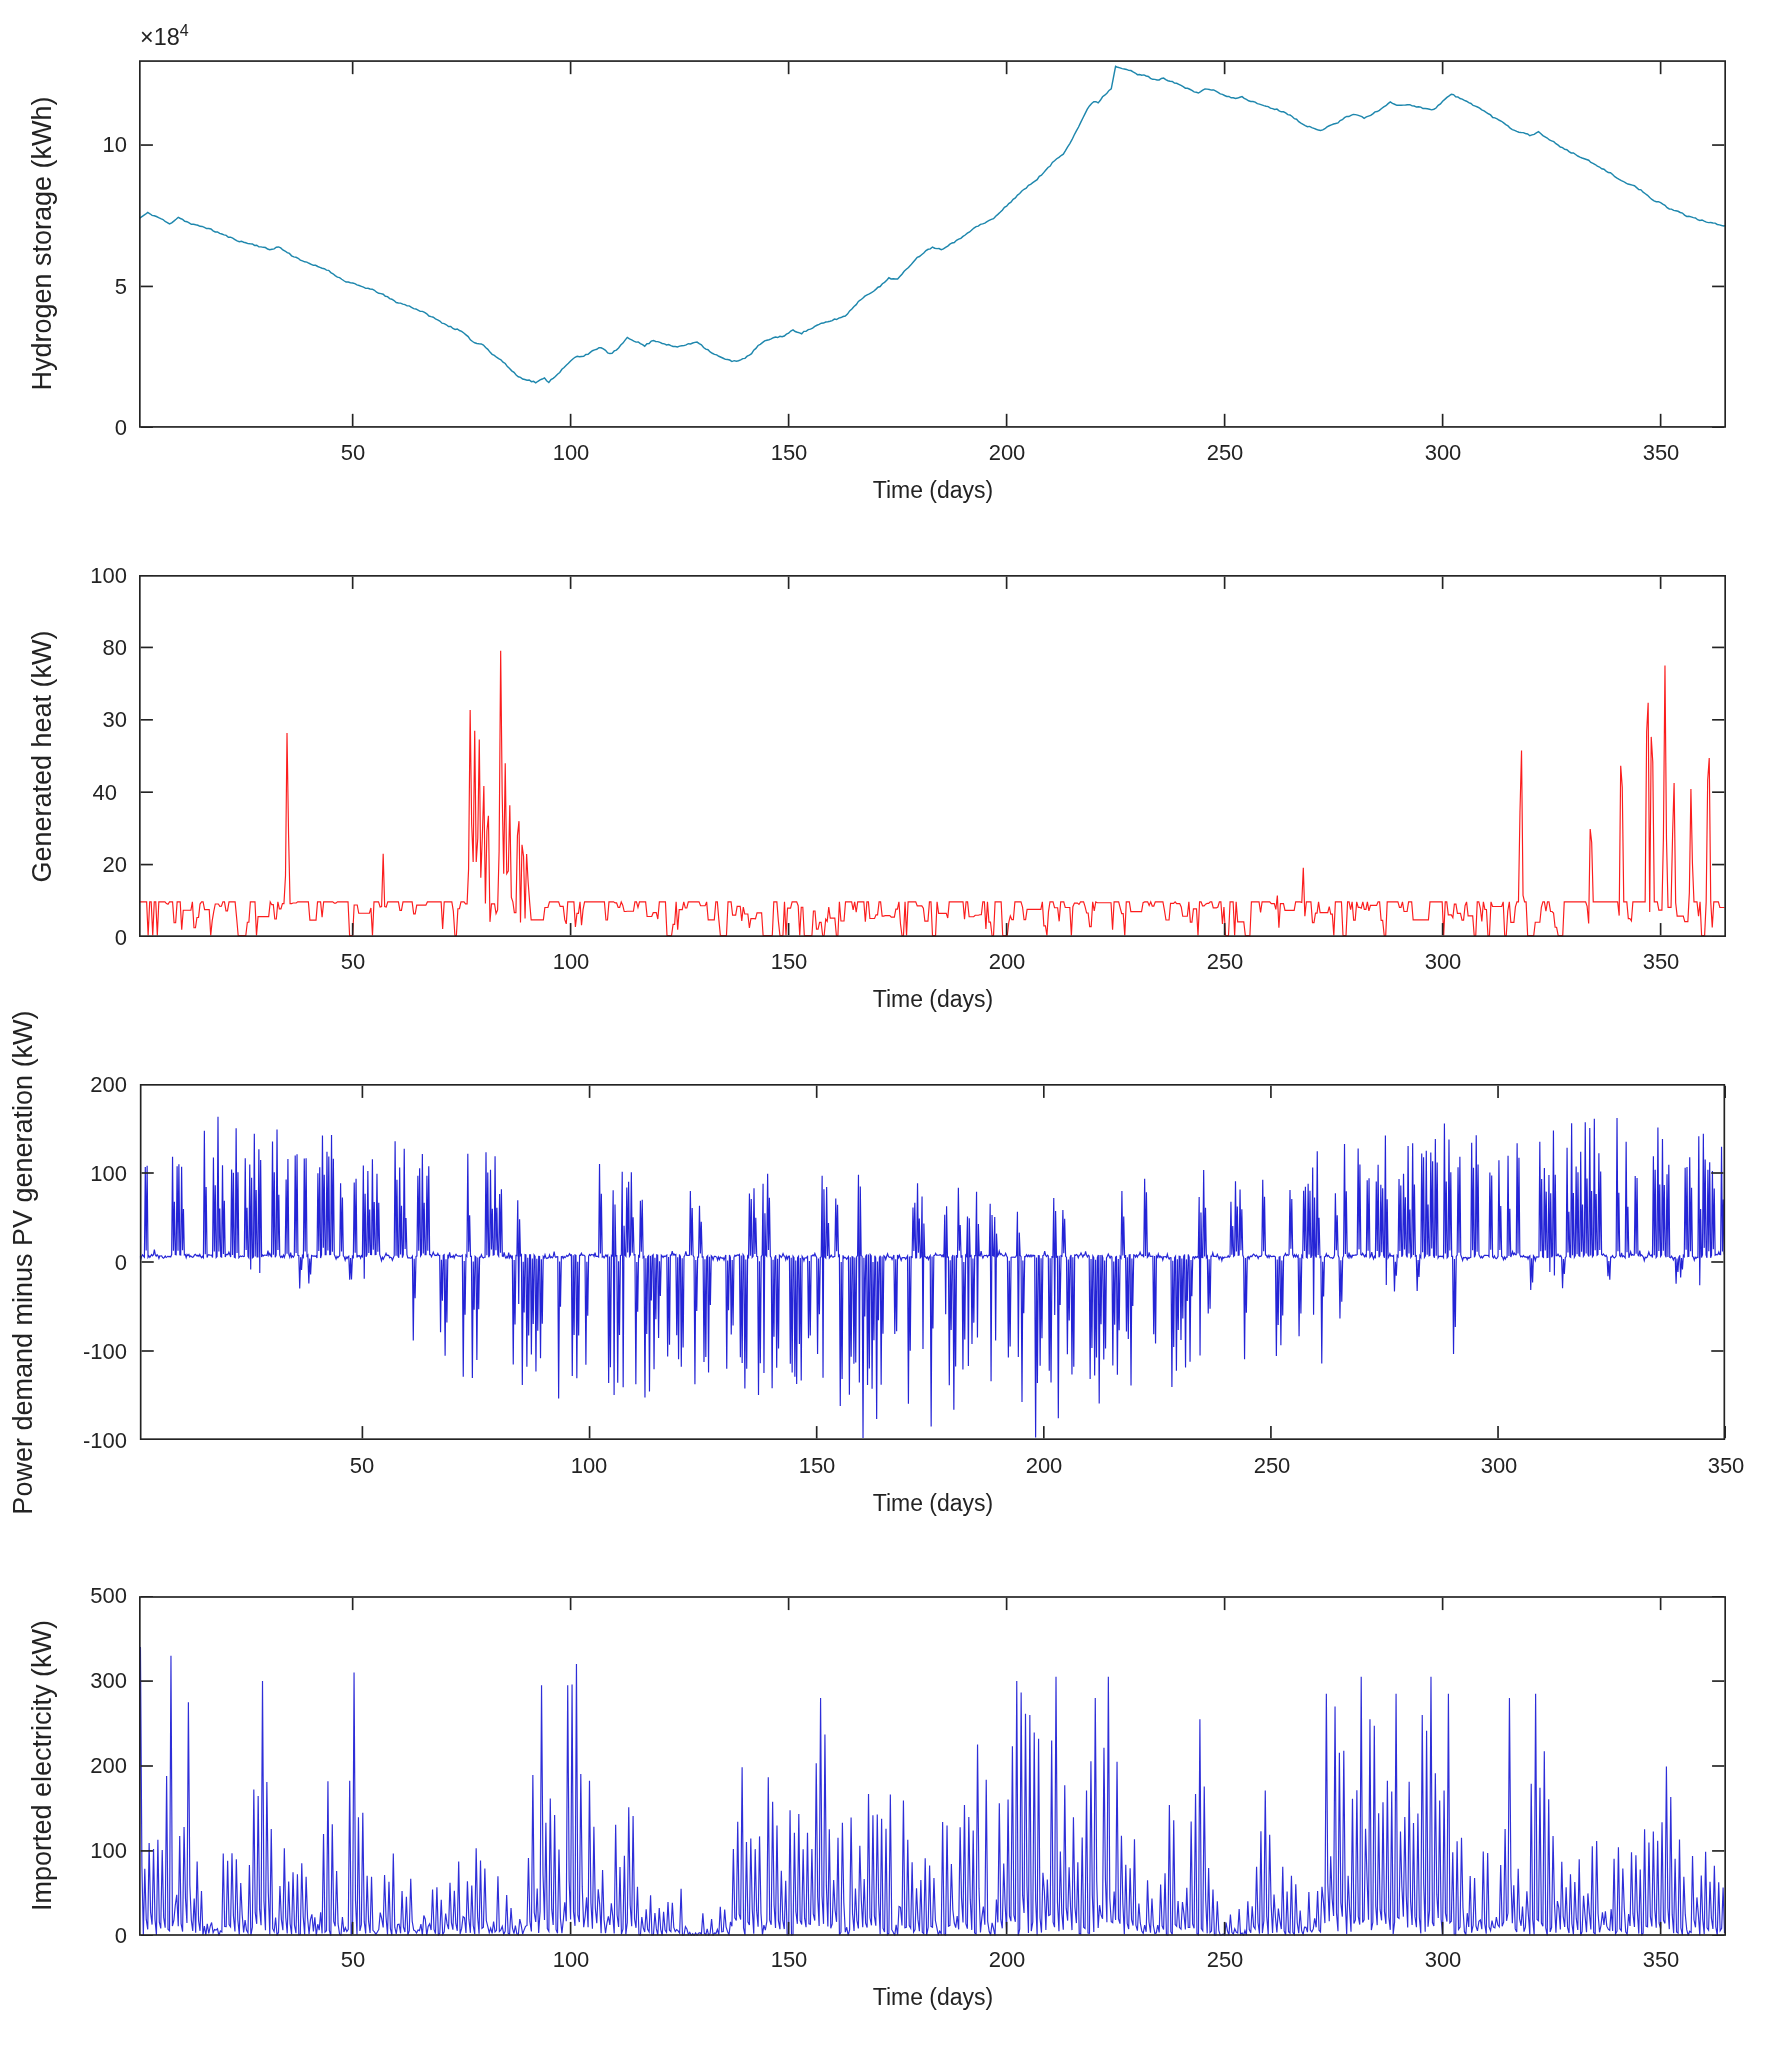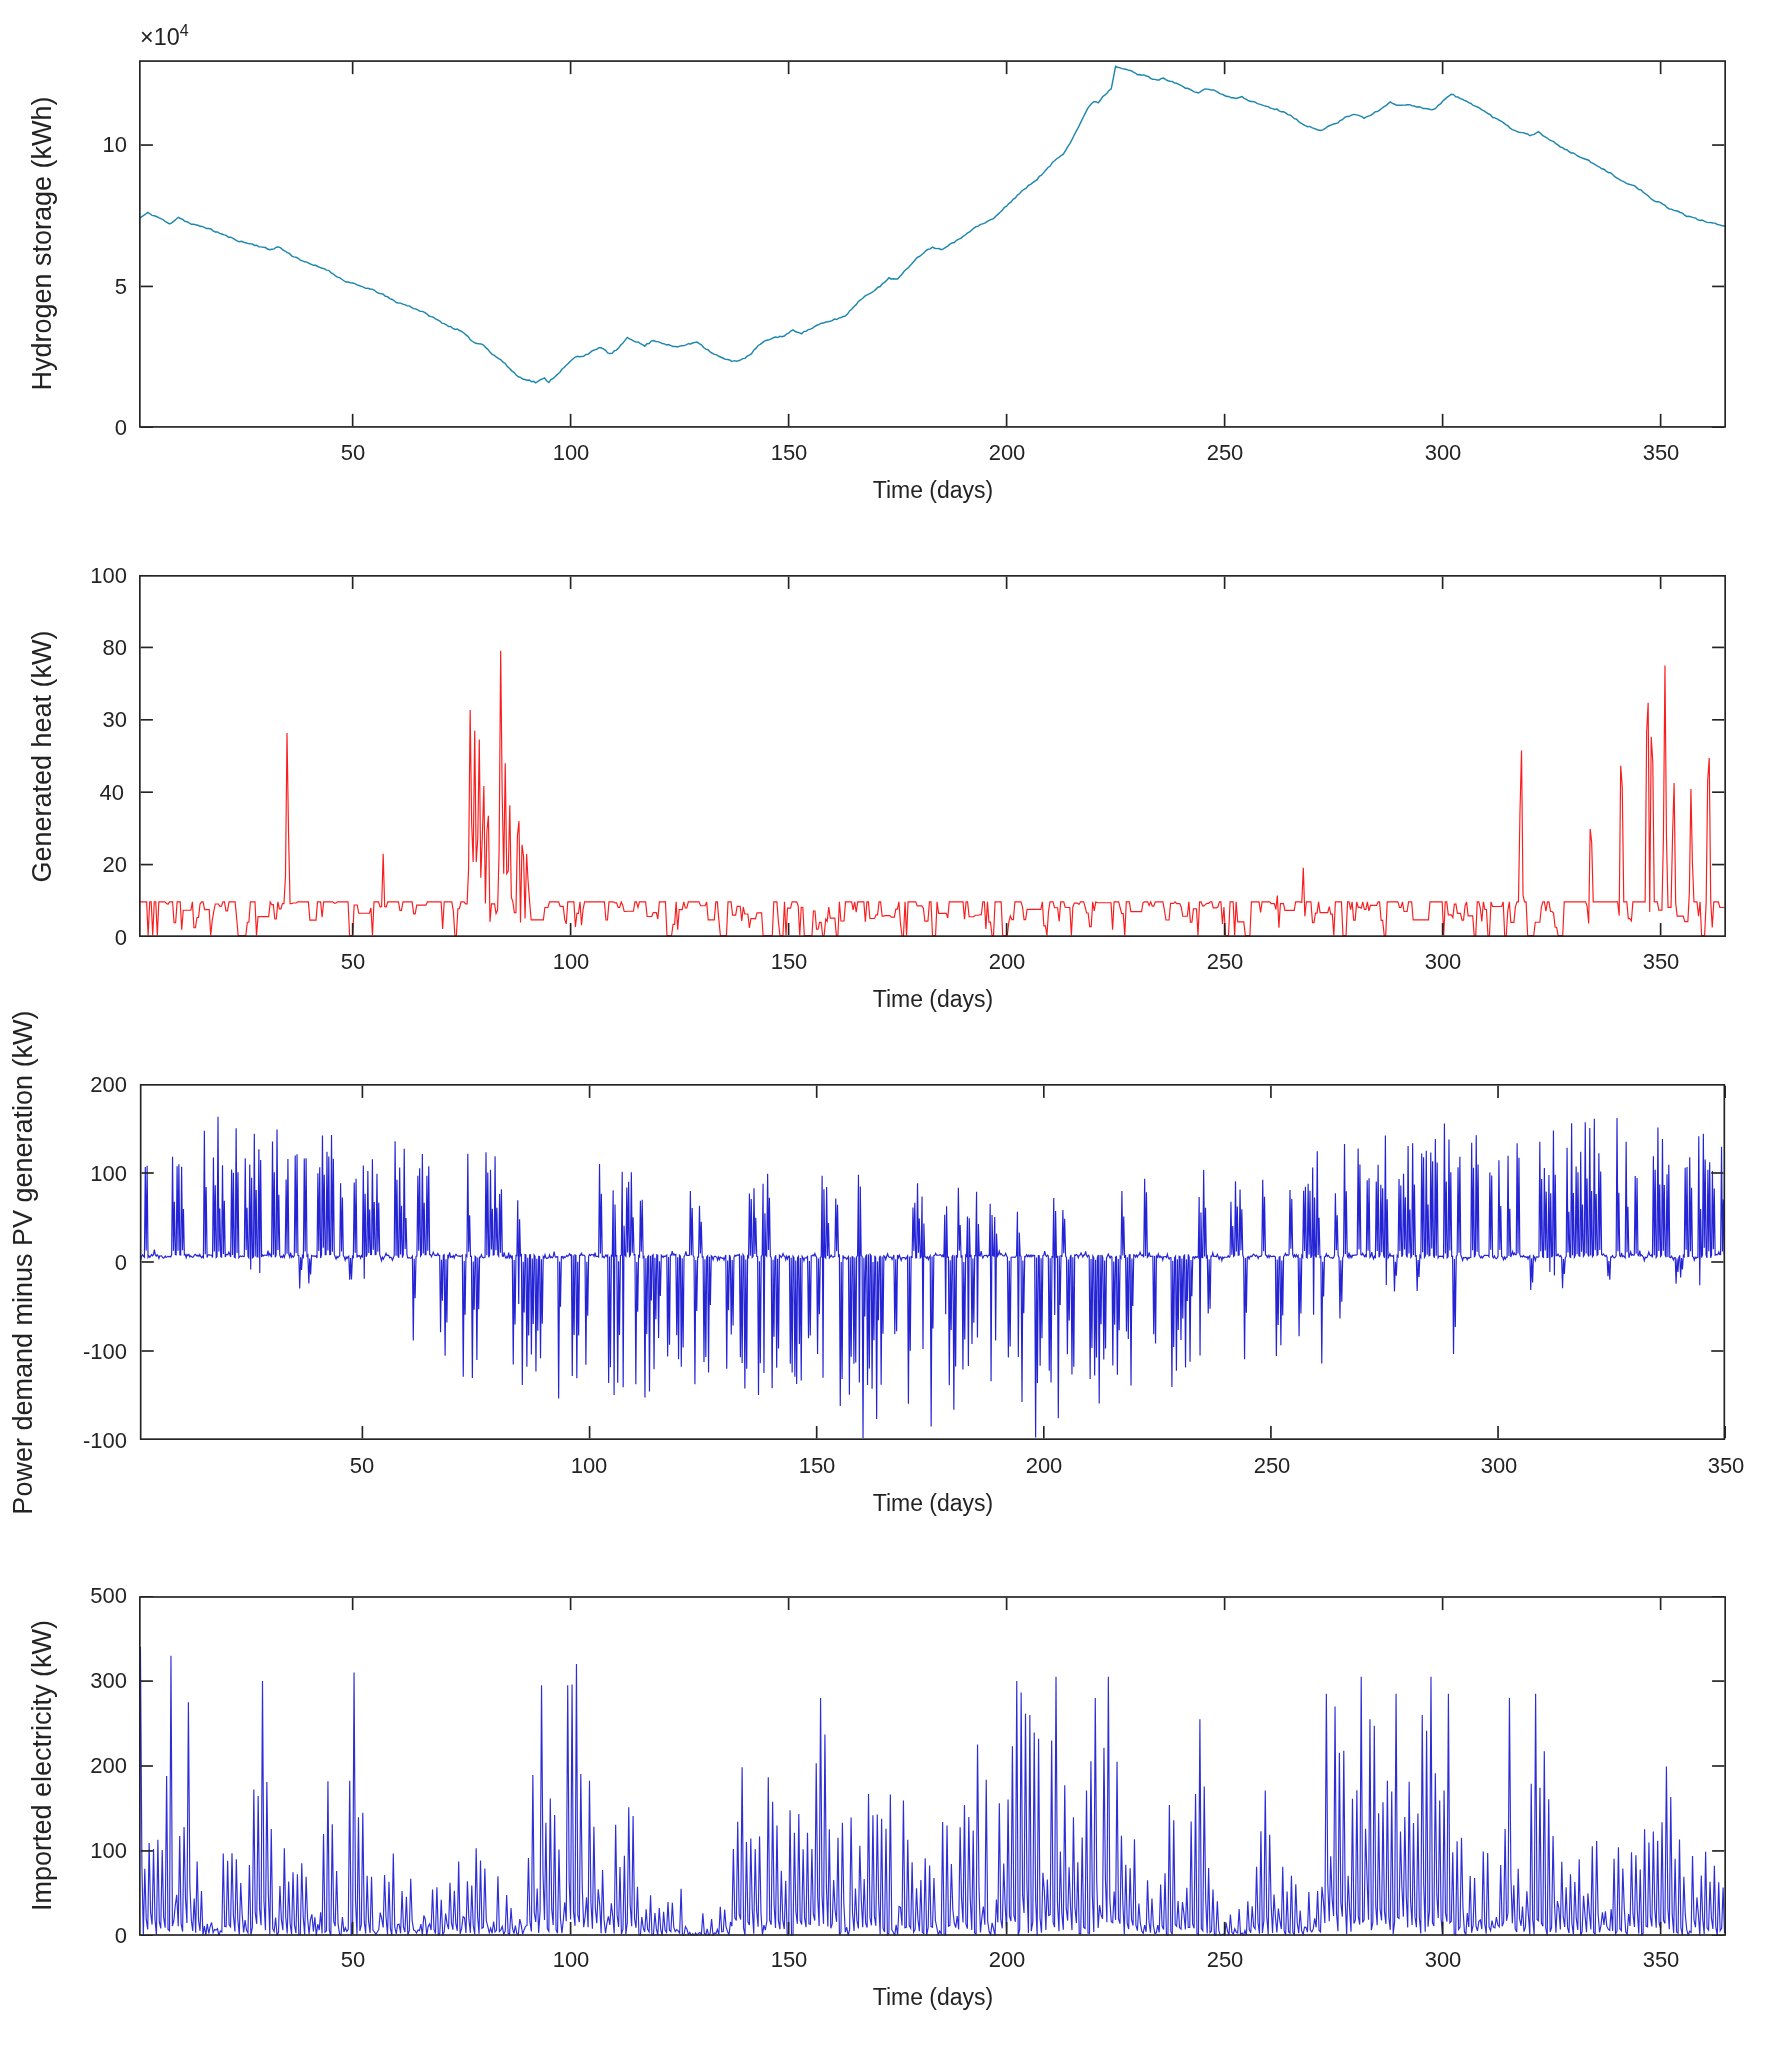"×10" span { text: 10 -> 18 }
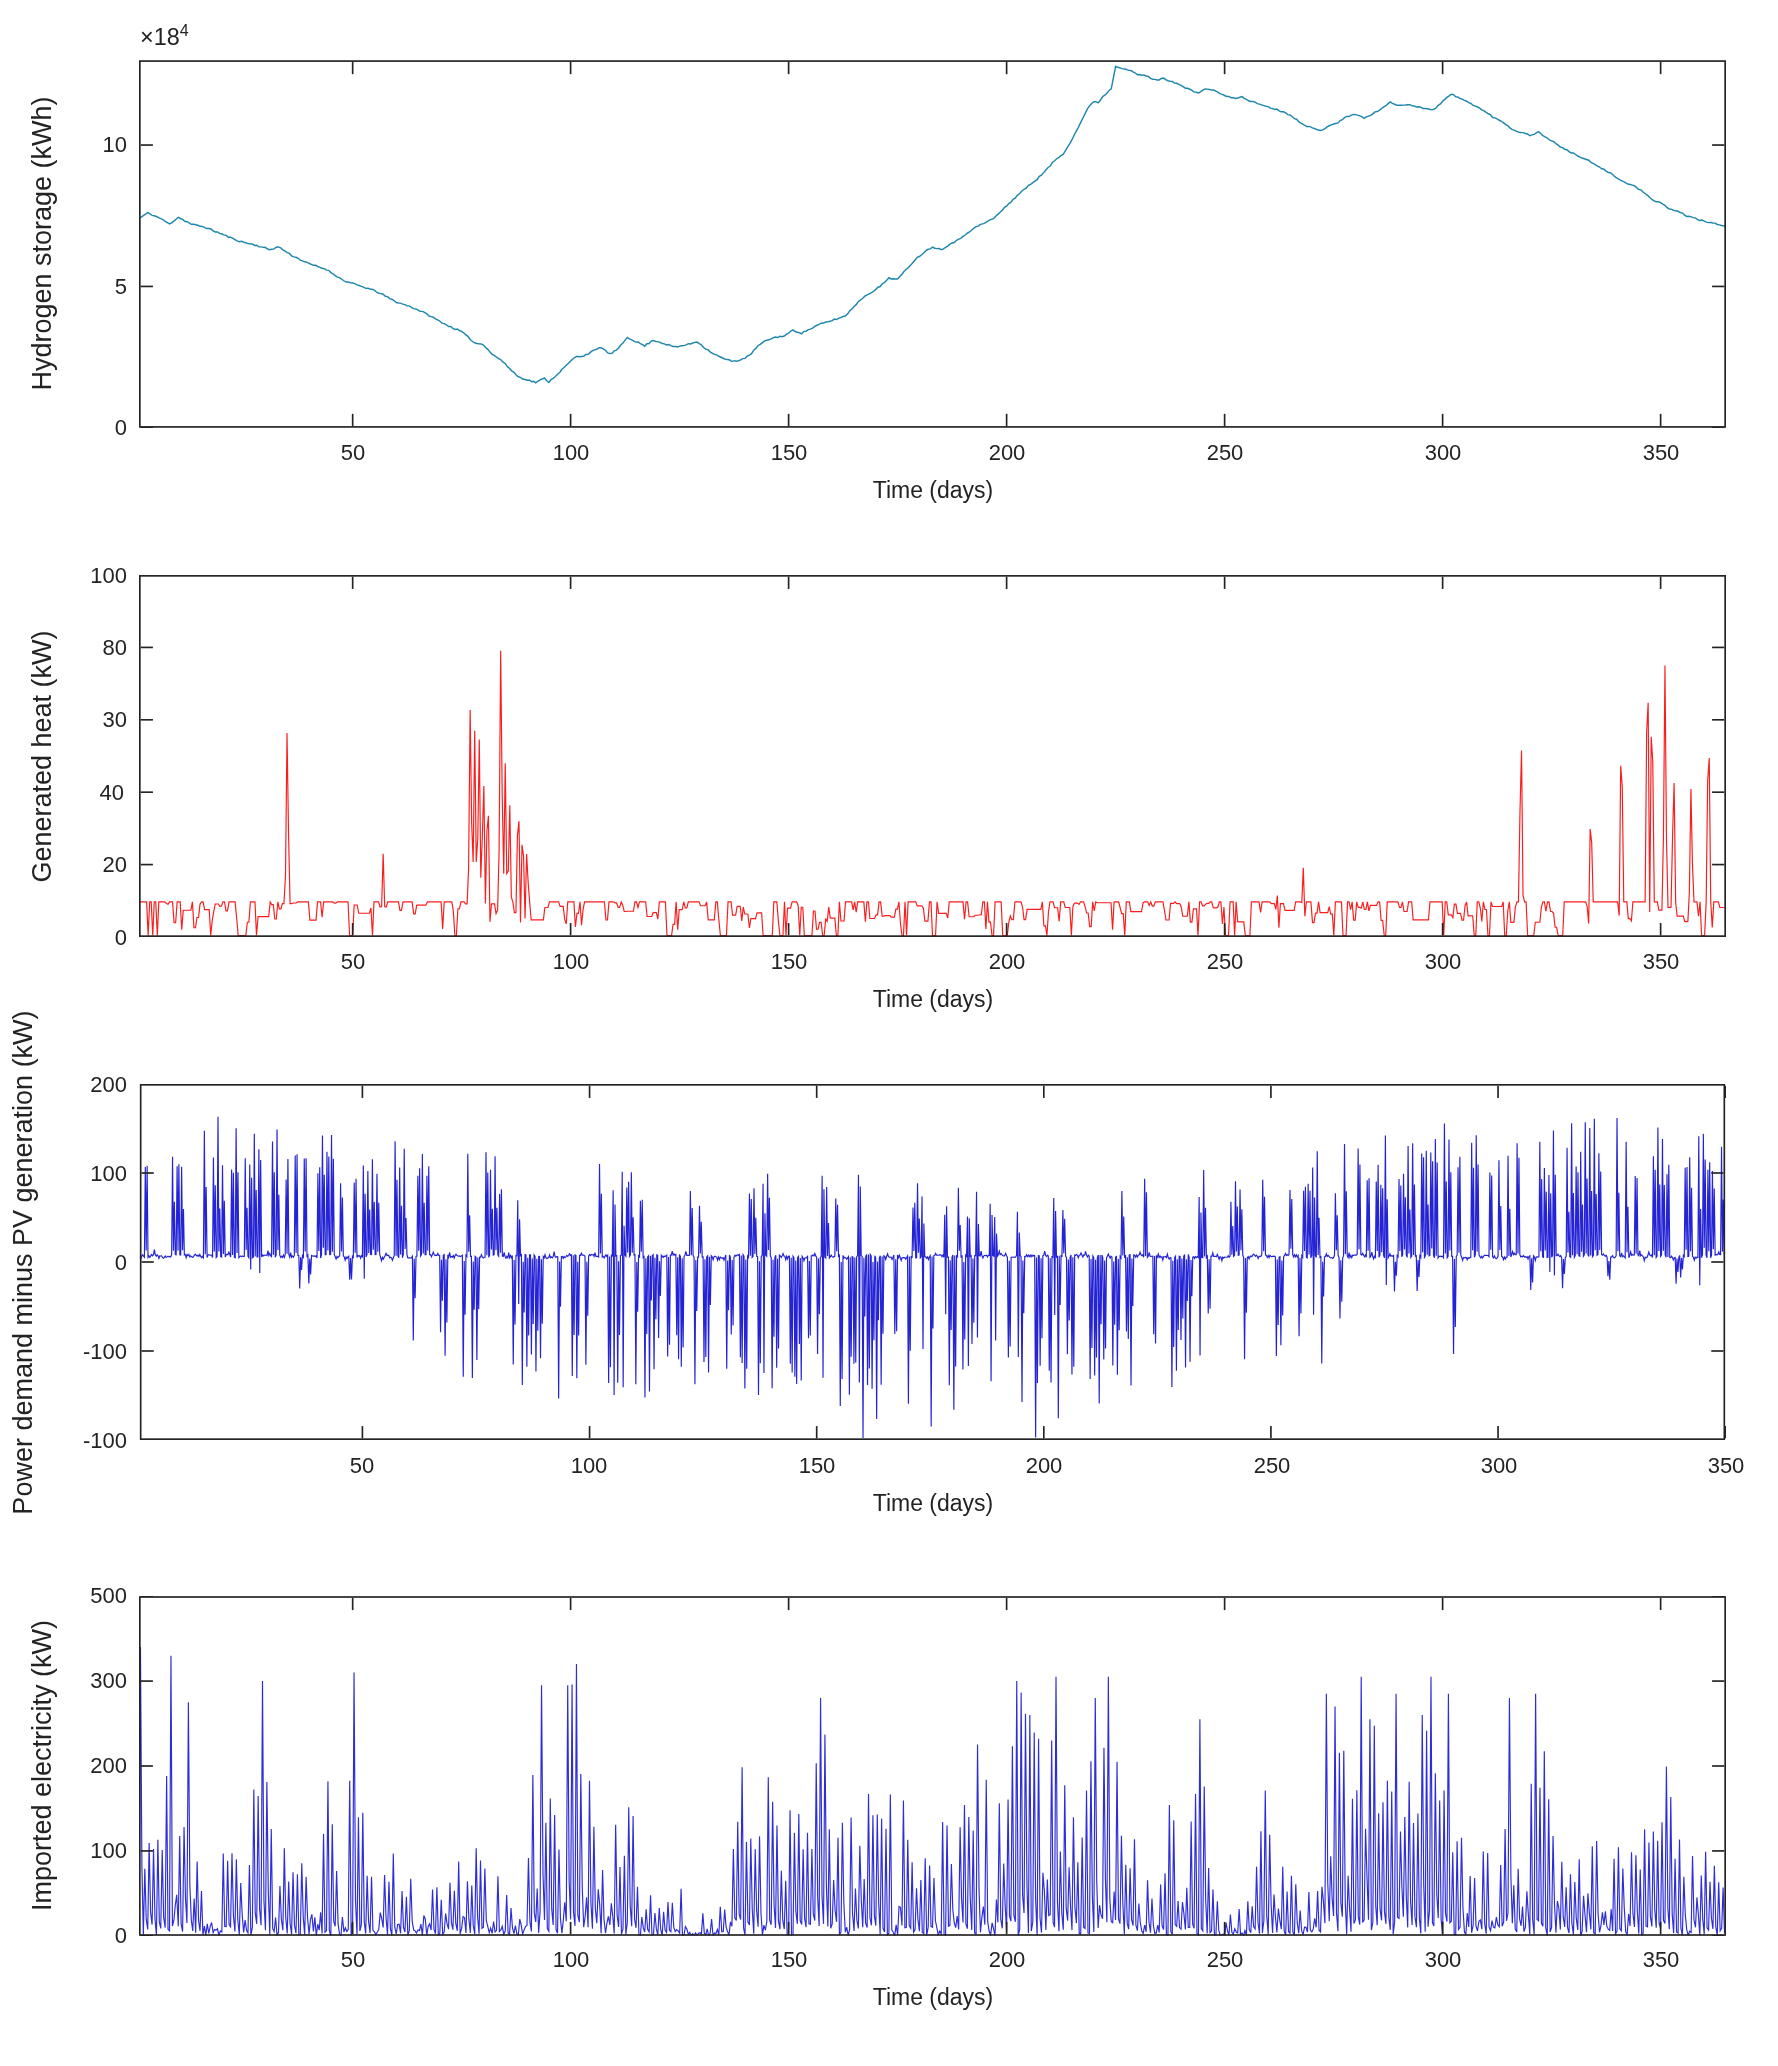"40" div.tick-label { left: 124px -> 117px }
